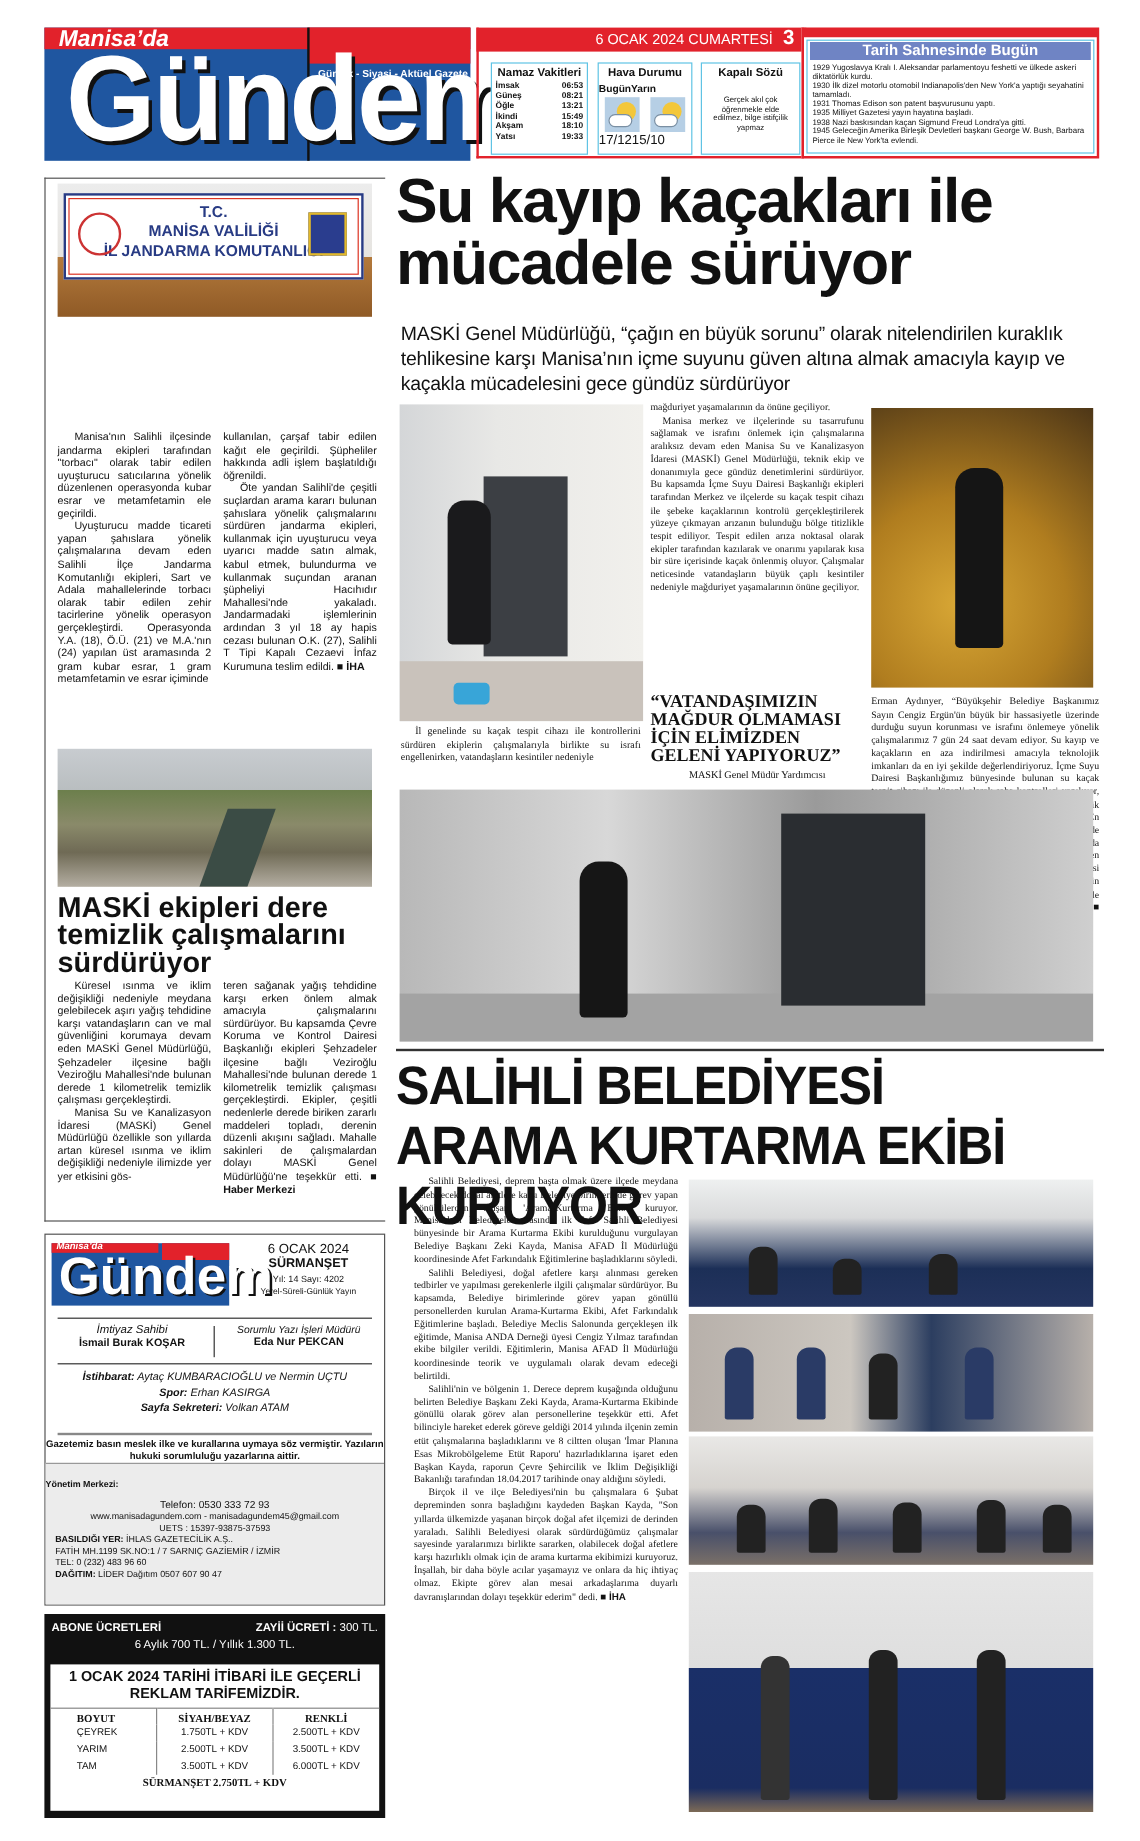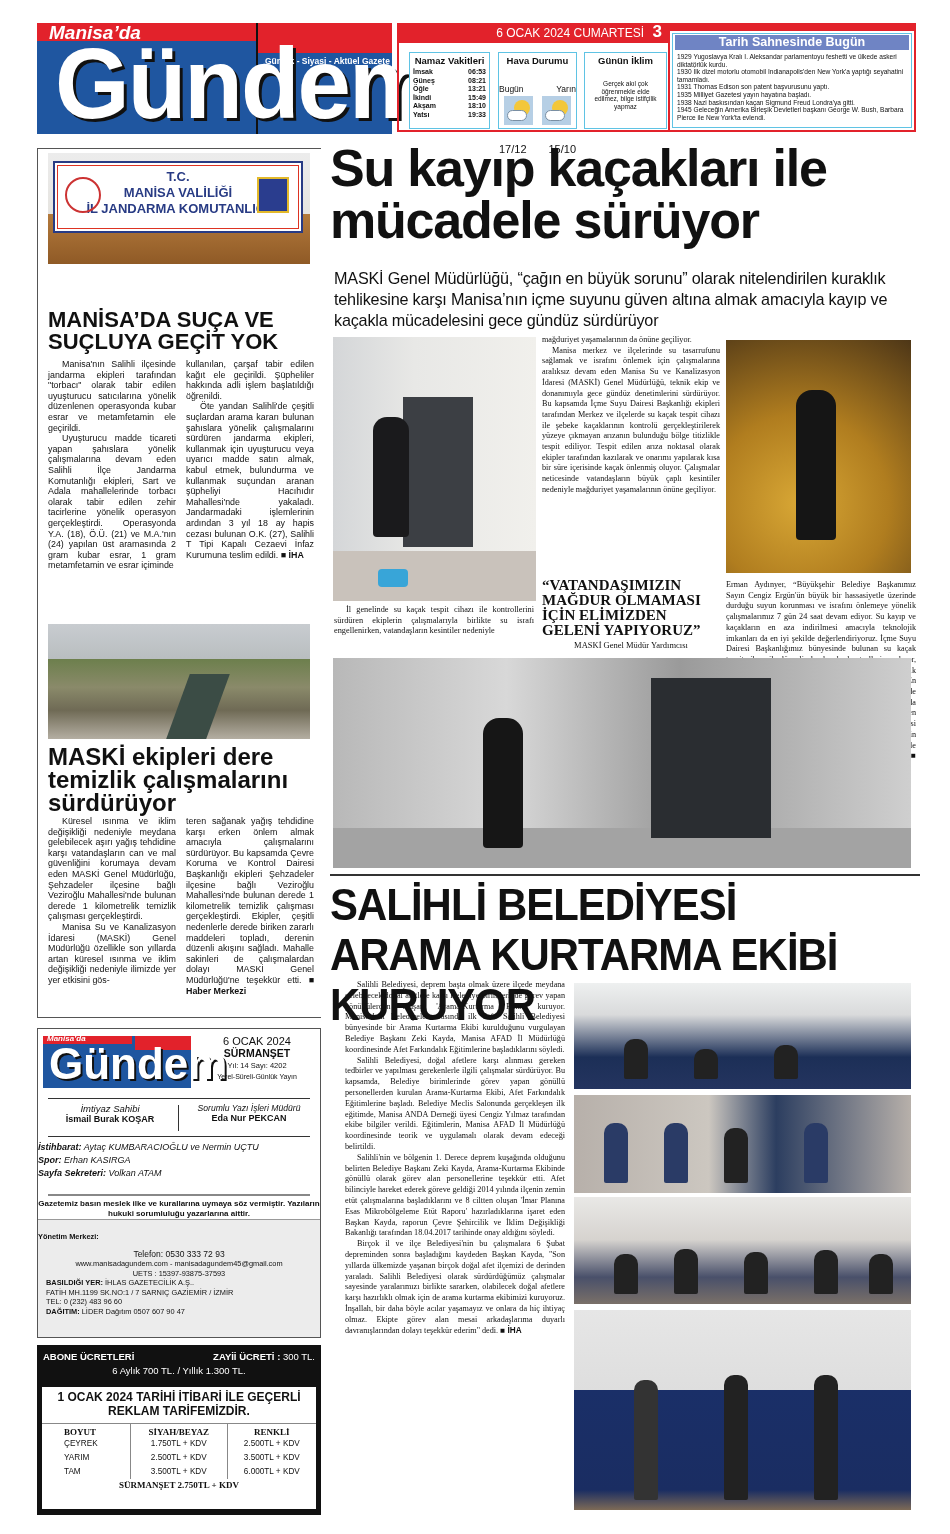"Günün İklim" h4 { text: Günün İklim -> Kapalı Sözü }
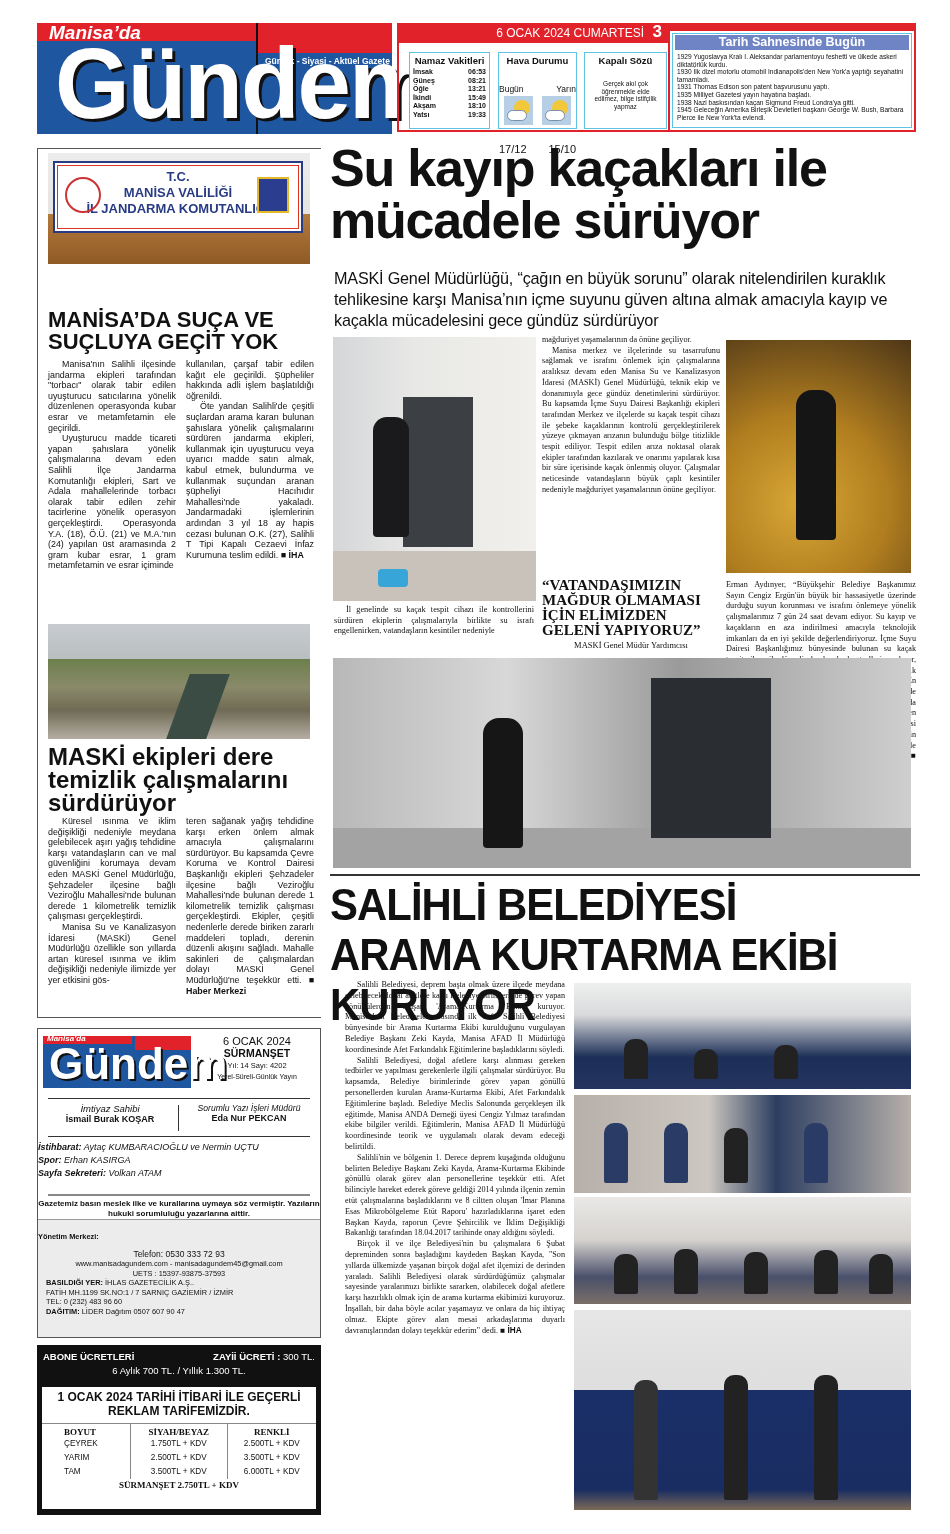"Bugün" .weather .days { font-weight: normal -> bold; justify-content: space-between -> flex-start; margin-top: 18px -> 3px }
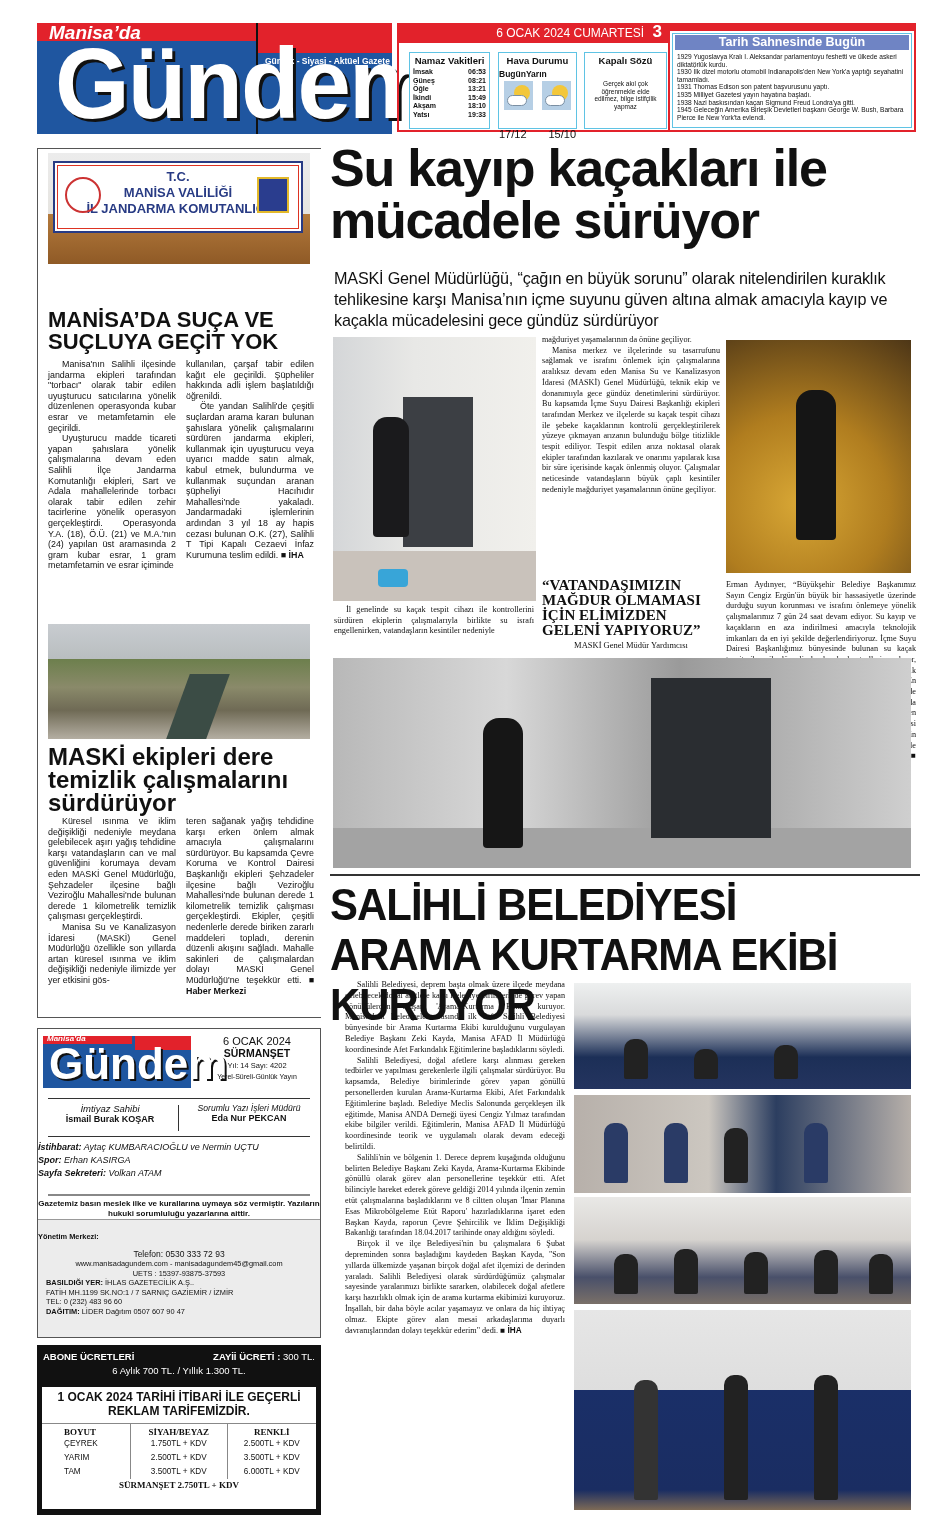"17/12" .weather .temps { justify-content: space-between -> flex-start; margin-top: 18px -> 1px }
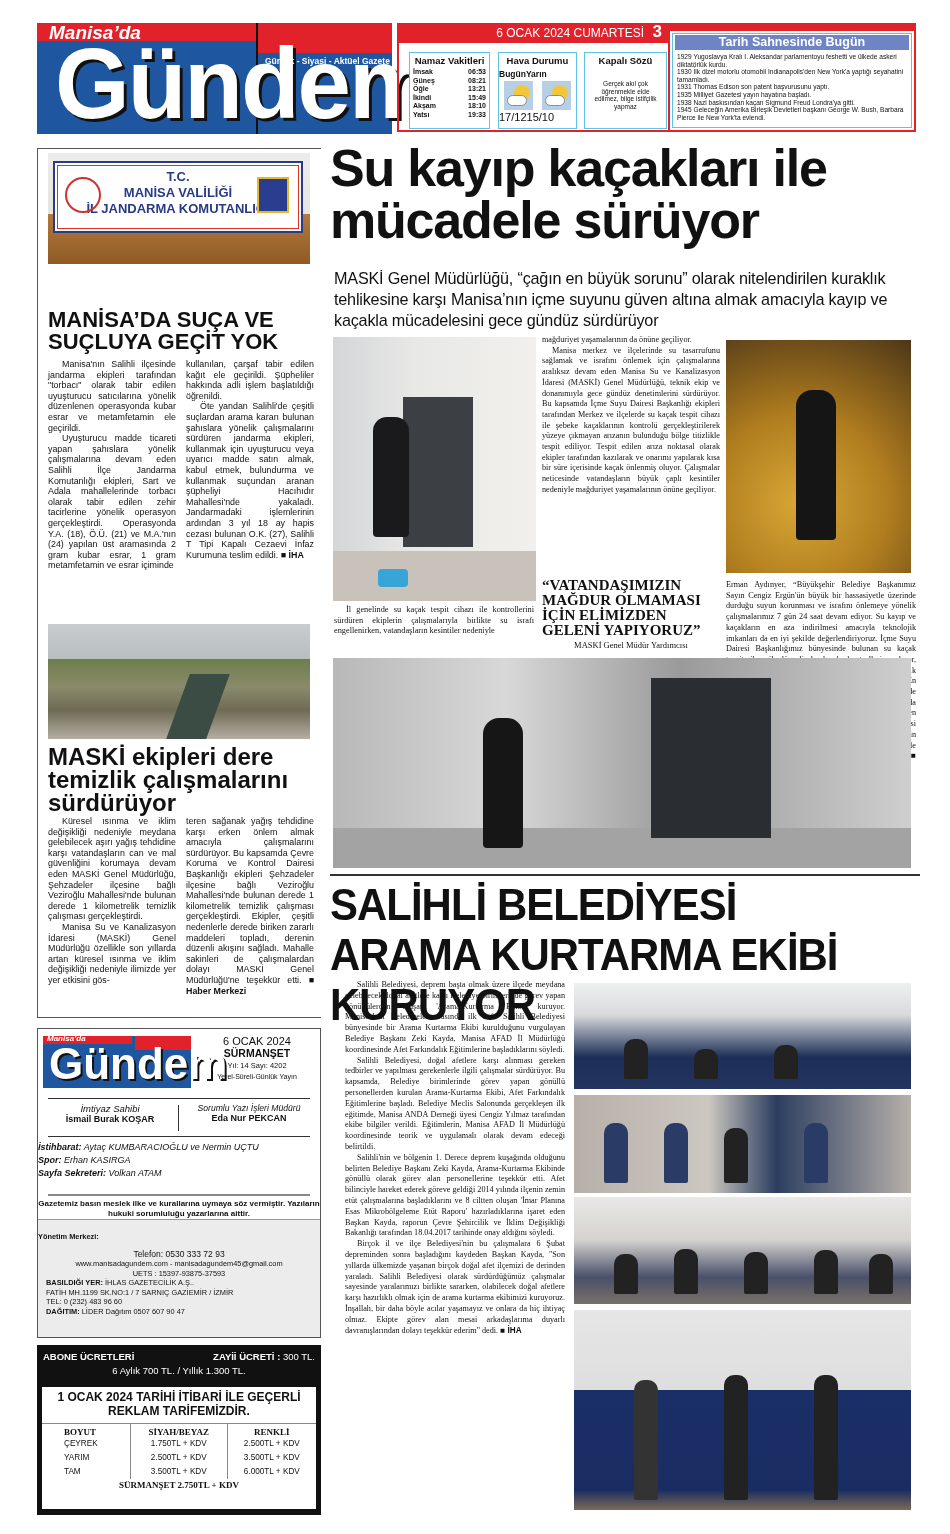"MANİSA’DA SUÇA VE SUÇLUYA GEÇİT" h2.h-left { html: <h2>MANİSA’DA SUÇA VE SUÇLUYA GEÇİT YOK</h2> -> none }
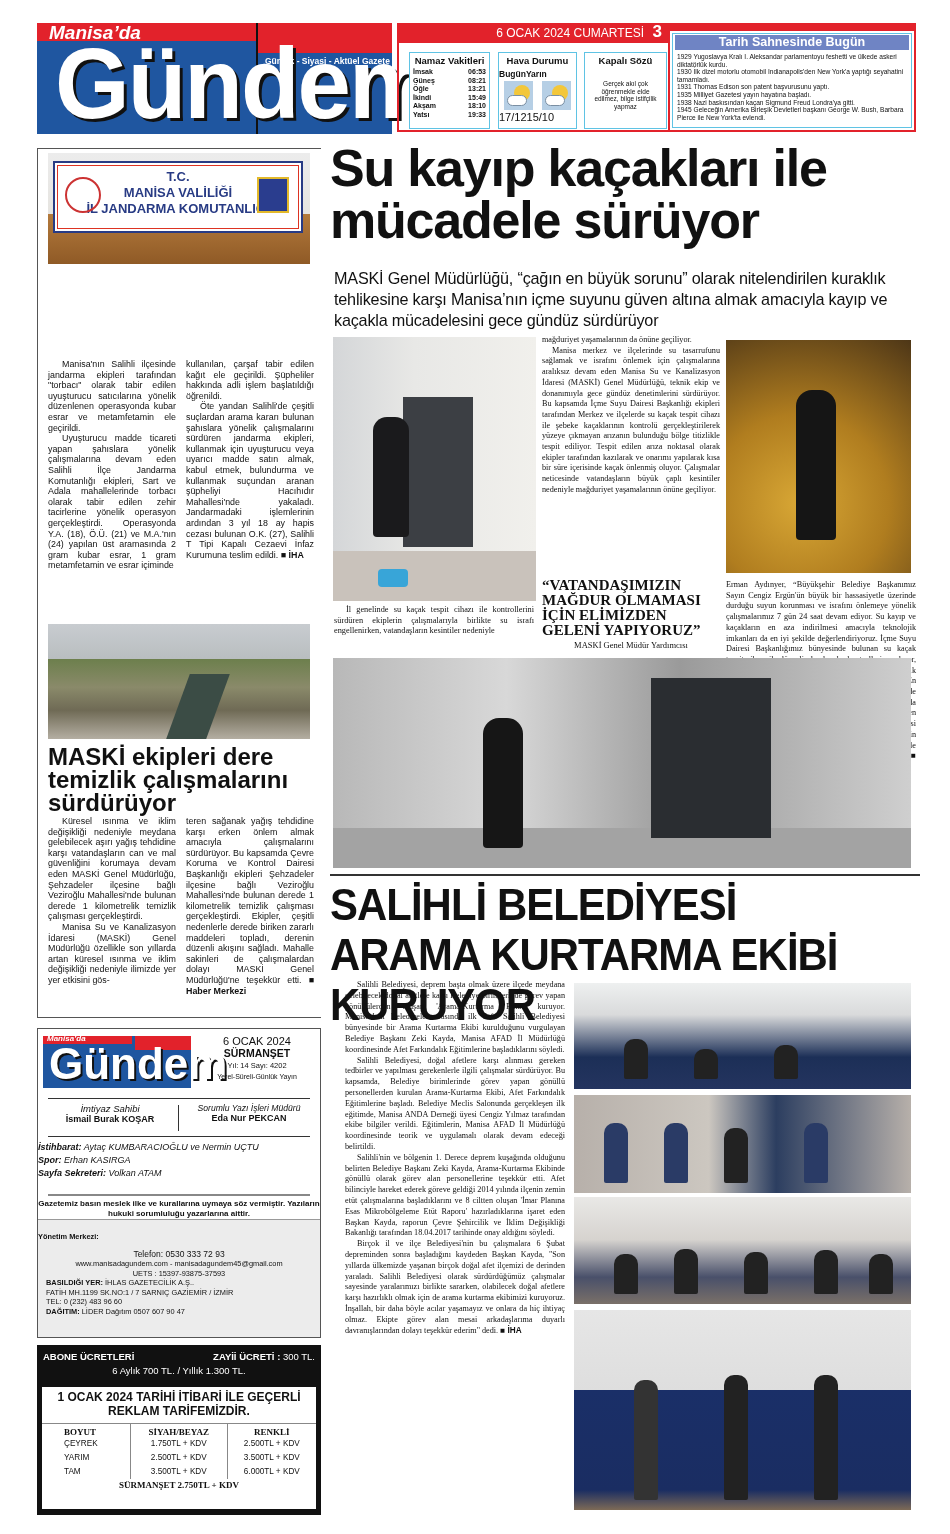"İstihbarat: Aytaç KUMBARACIOĞLU ve" .imp-staff { text-align: left -> center }
